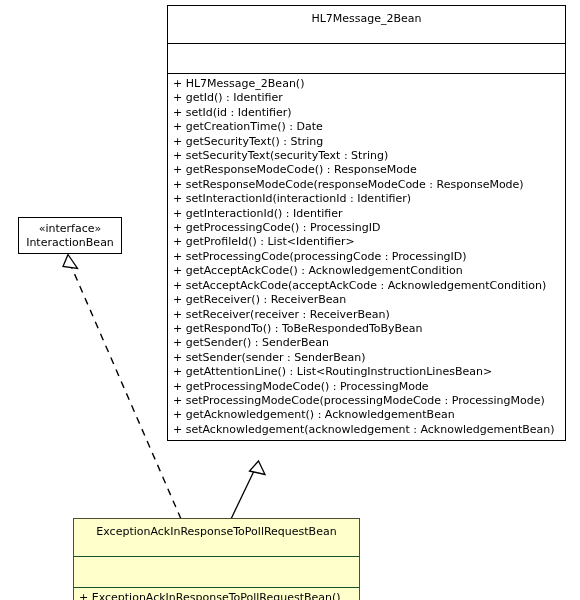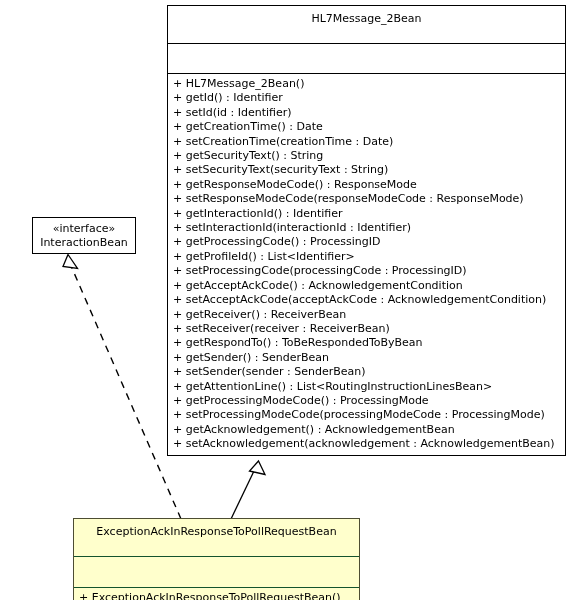"+ setCreationTime(creationTime : Date)" div.member { html: <div>+ setCreationTime(creationTime : Date)</div> -> none }
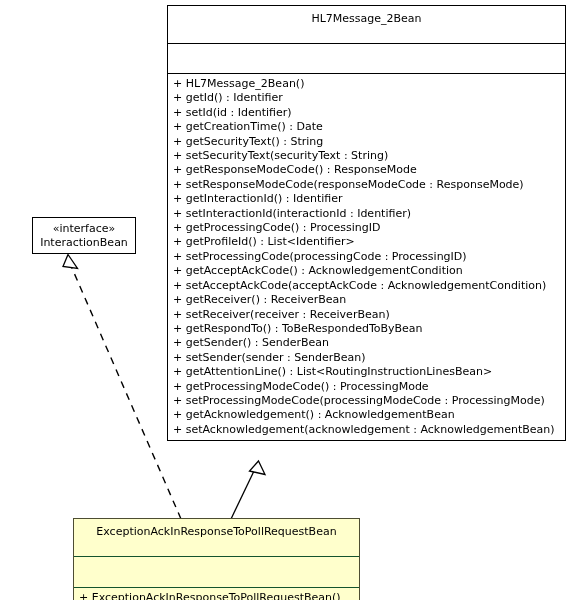"+ getInteractionId() : Identifier" div.member { order: before "+ setInteractionId(interactionId :" -> after "+ setInteractionId(interactionId :" }
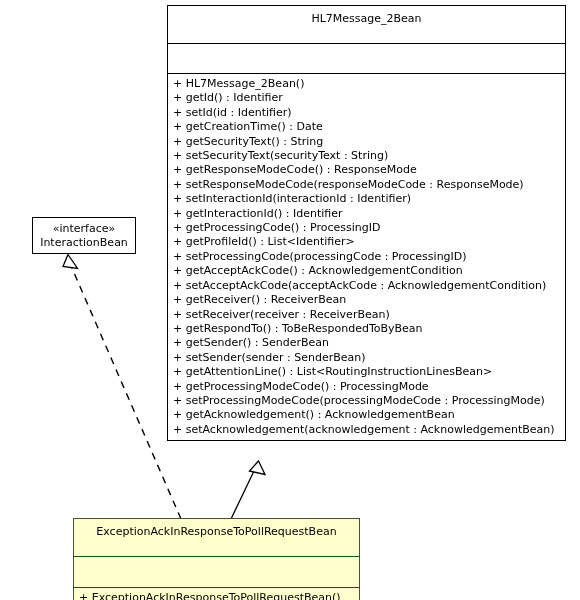"«interface»" #interface-box { margin-left: 14px -> none }
